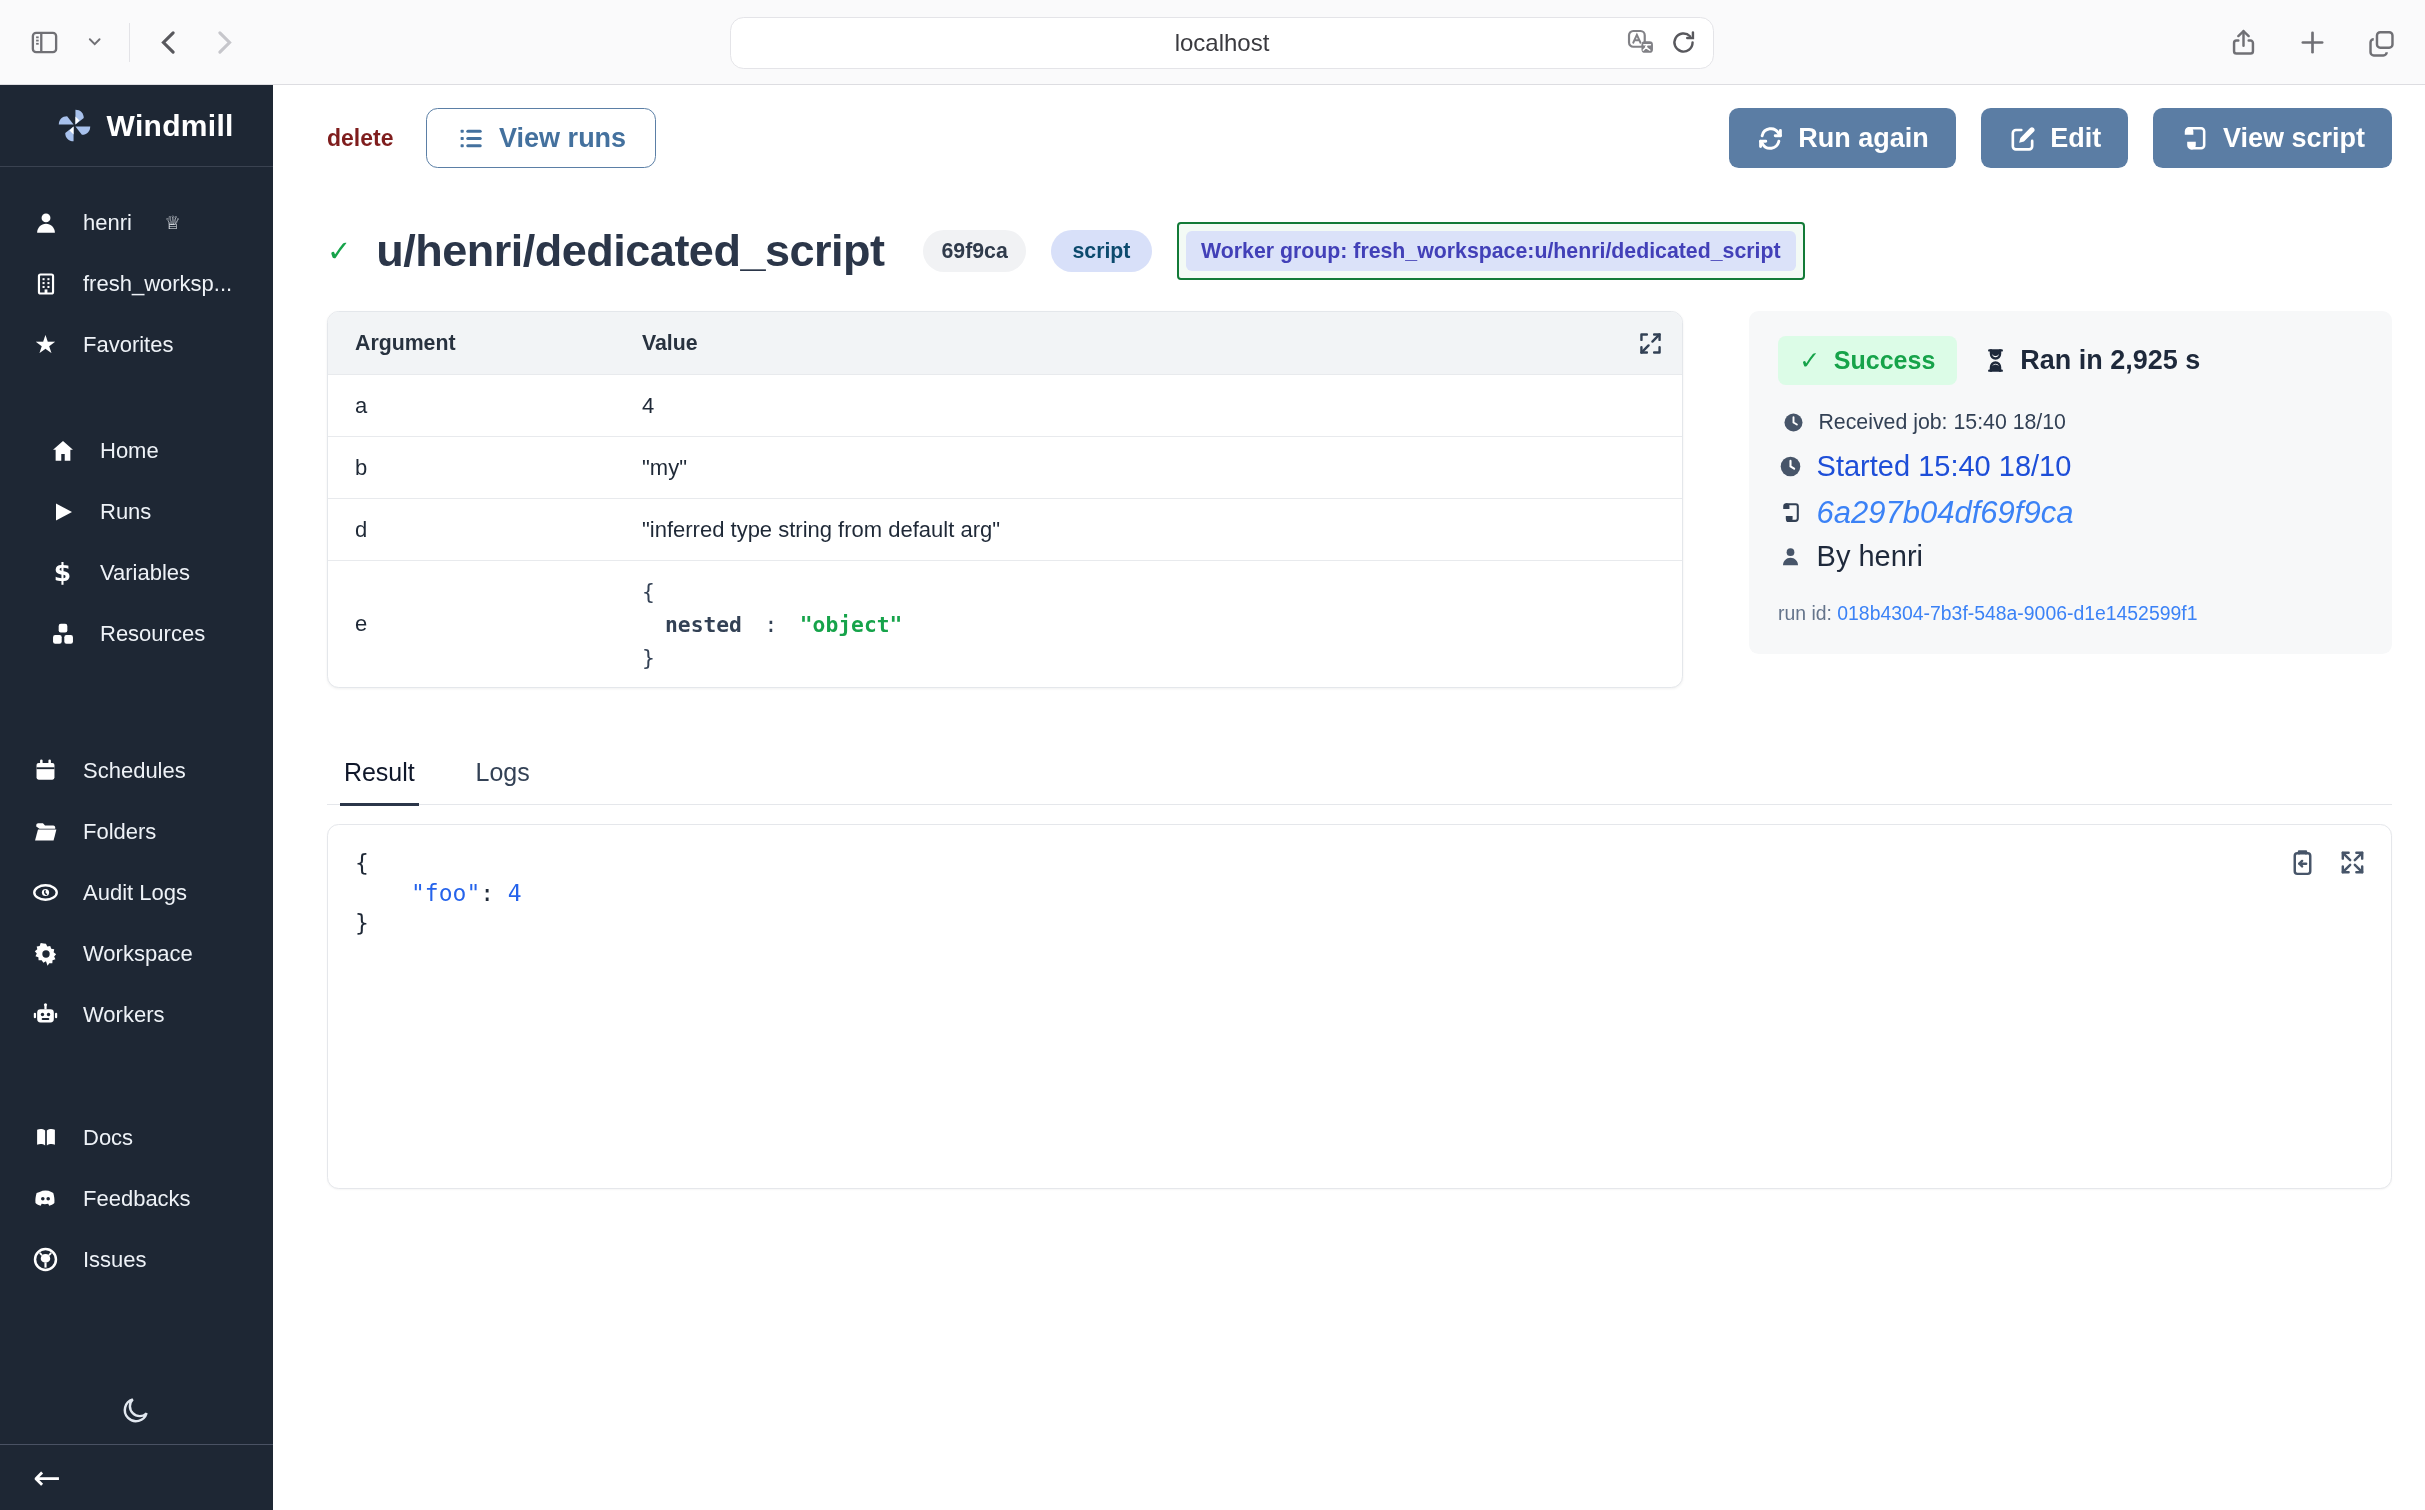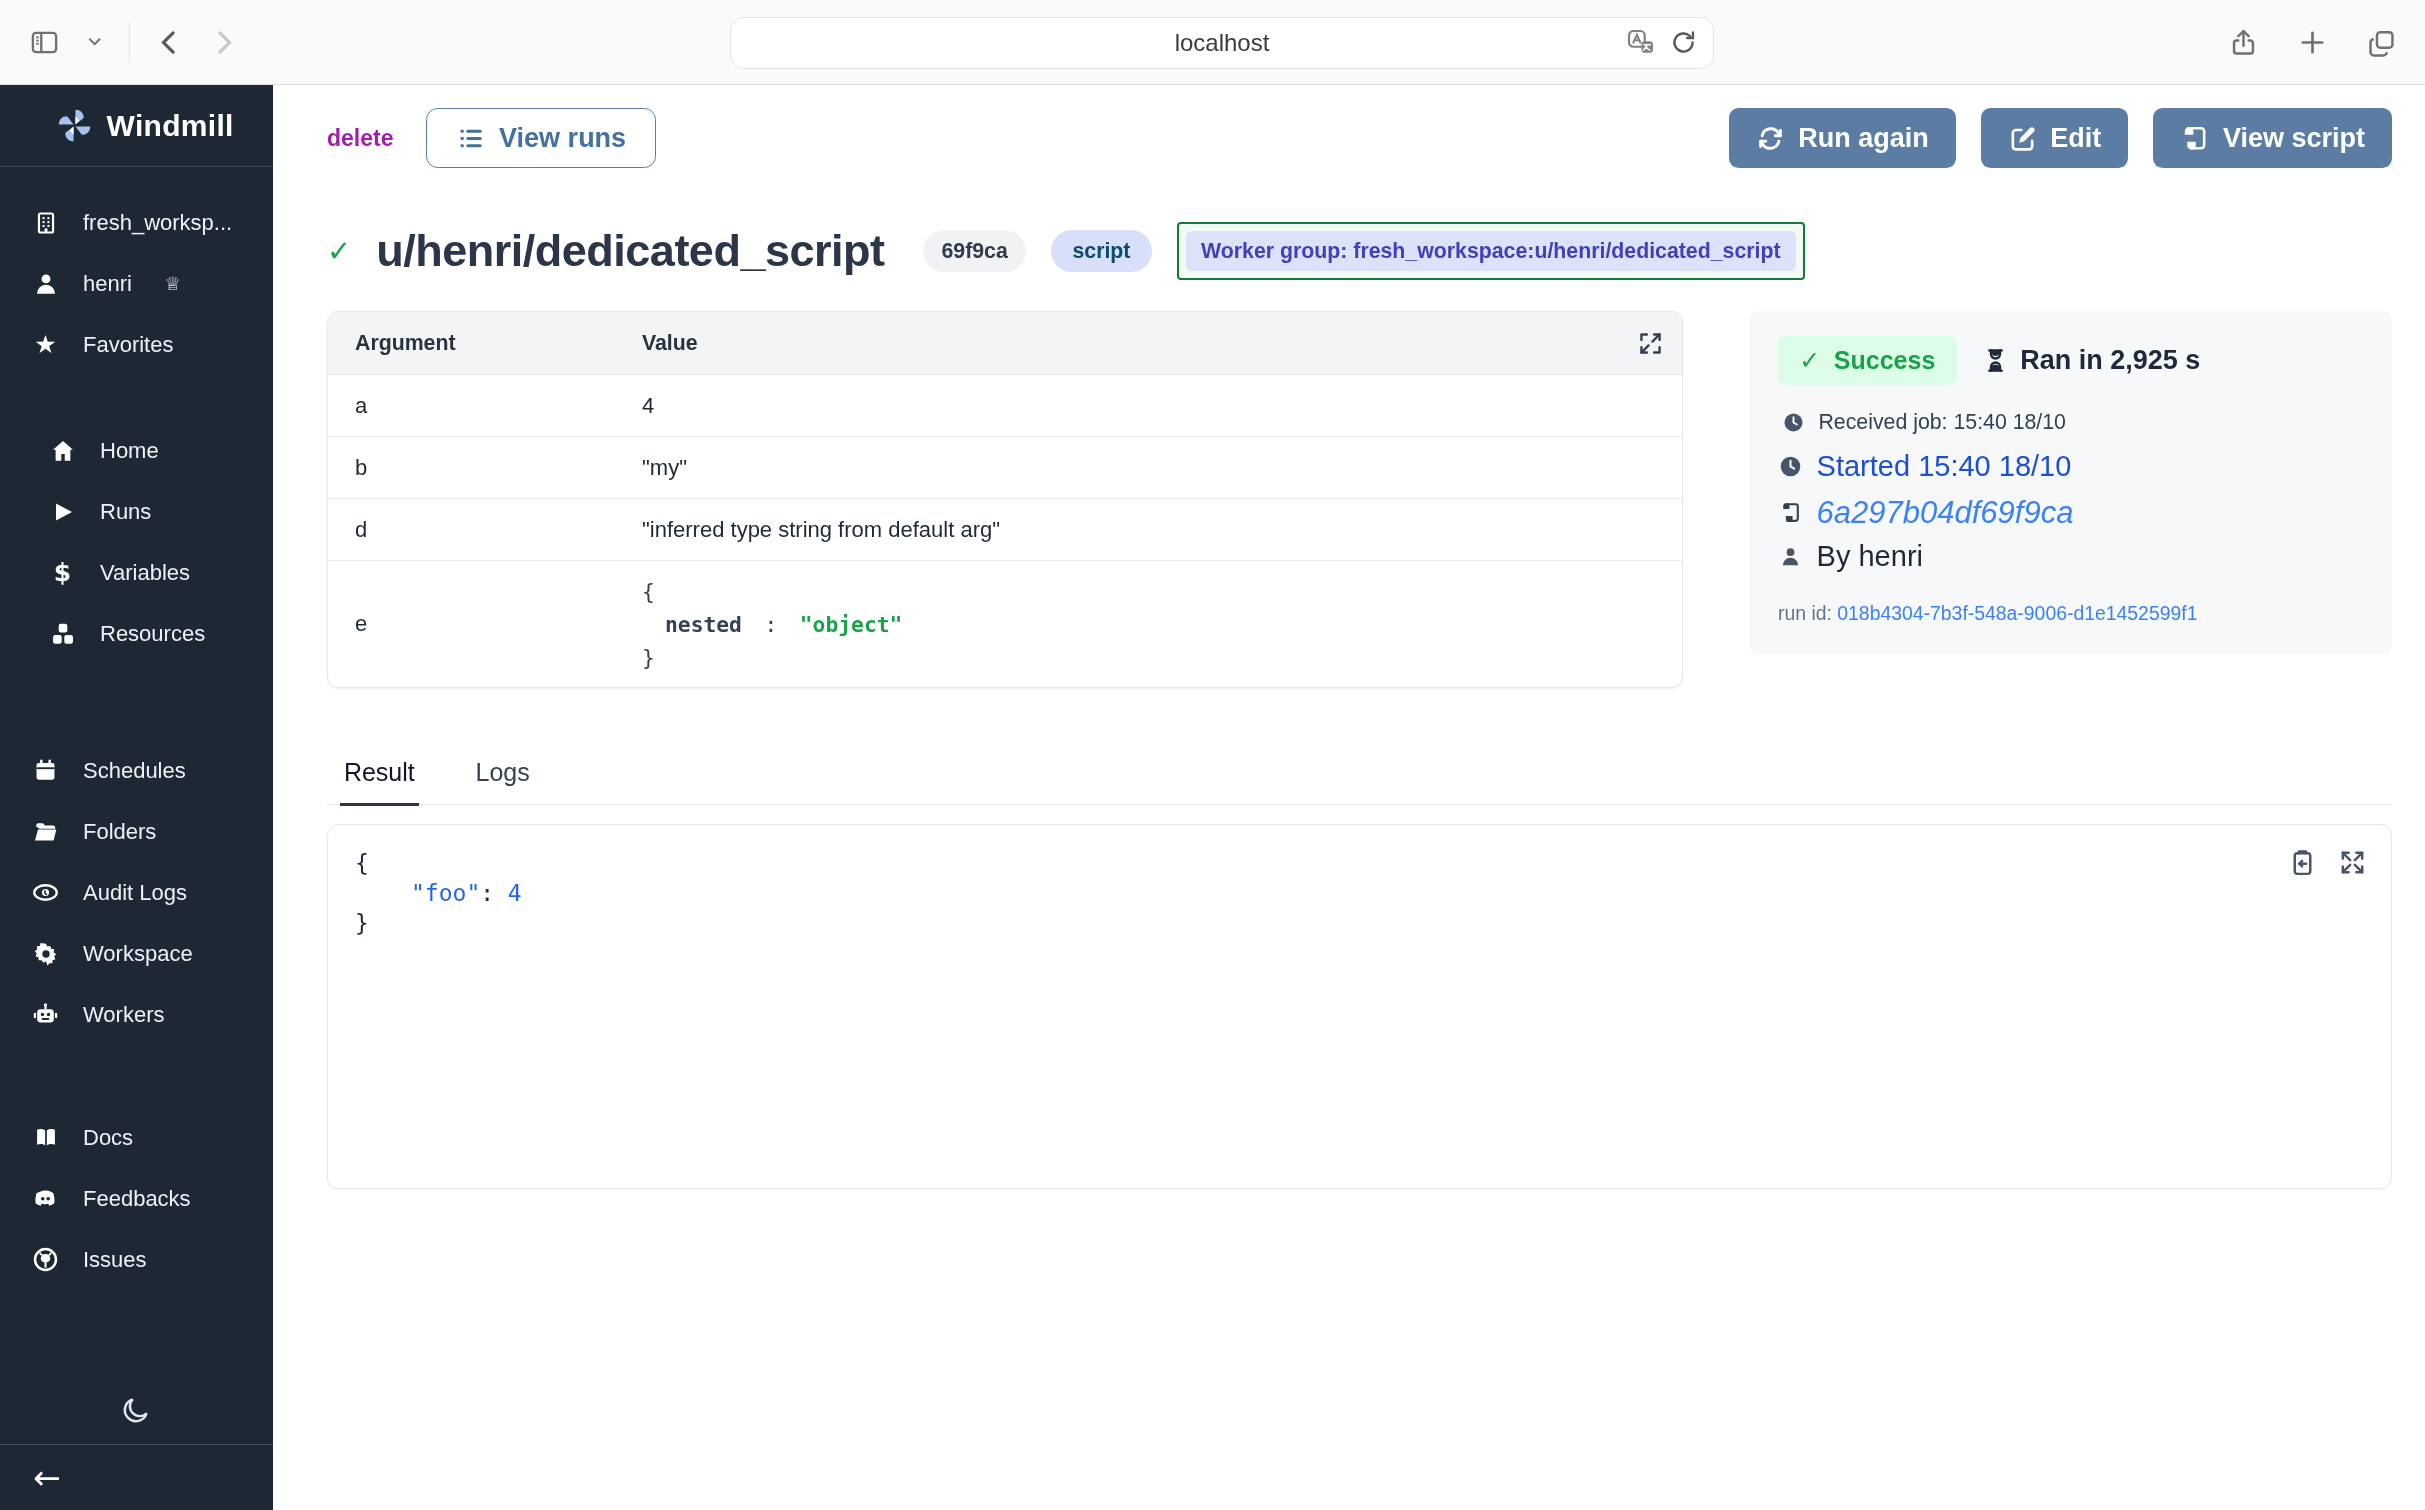"delete" .delete-link { color: #a21caf -> #7f1d1d }
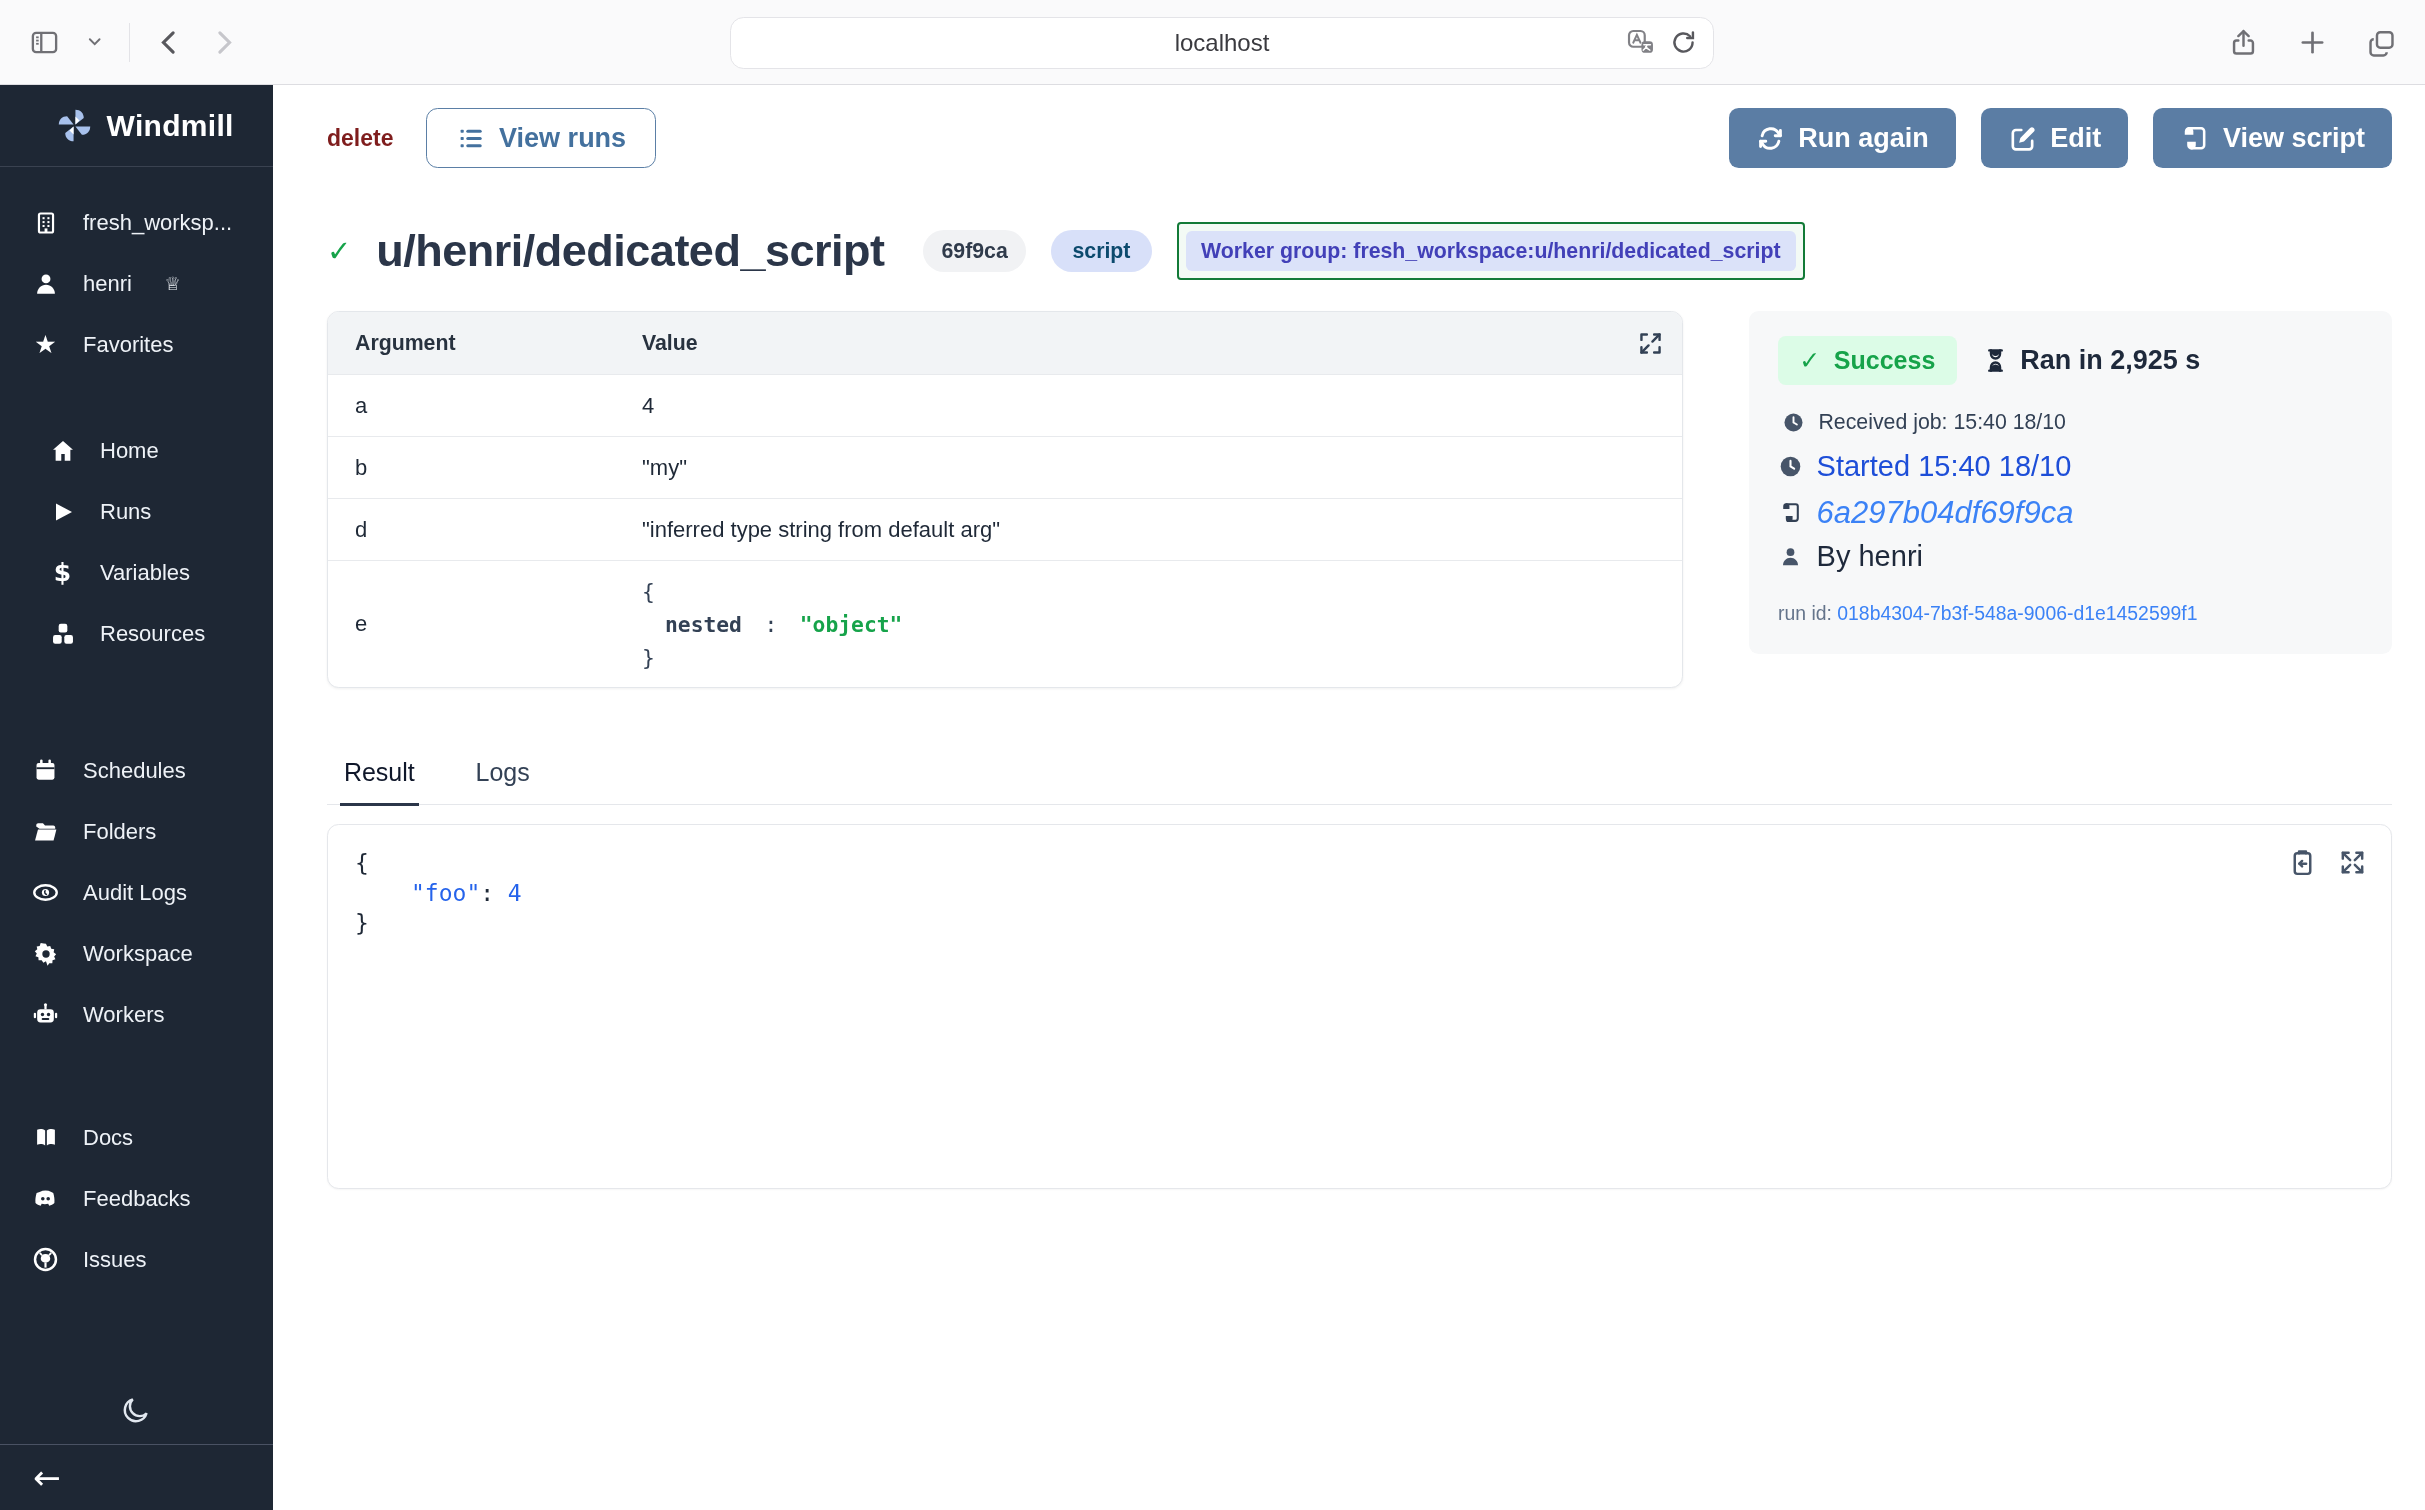"fresh_worksp..." li.sb-item { order: before "henri" -> after "henri" }
